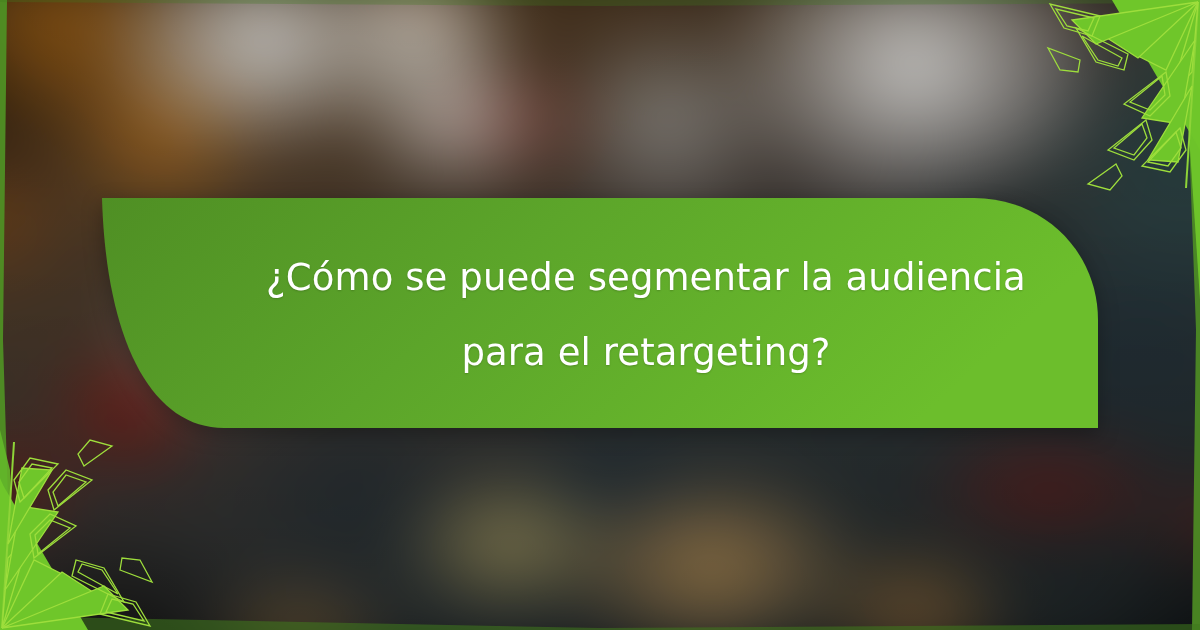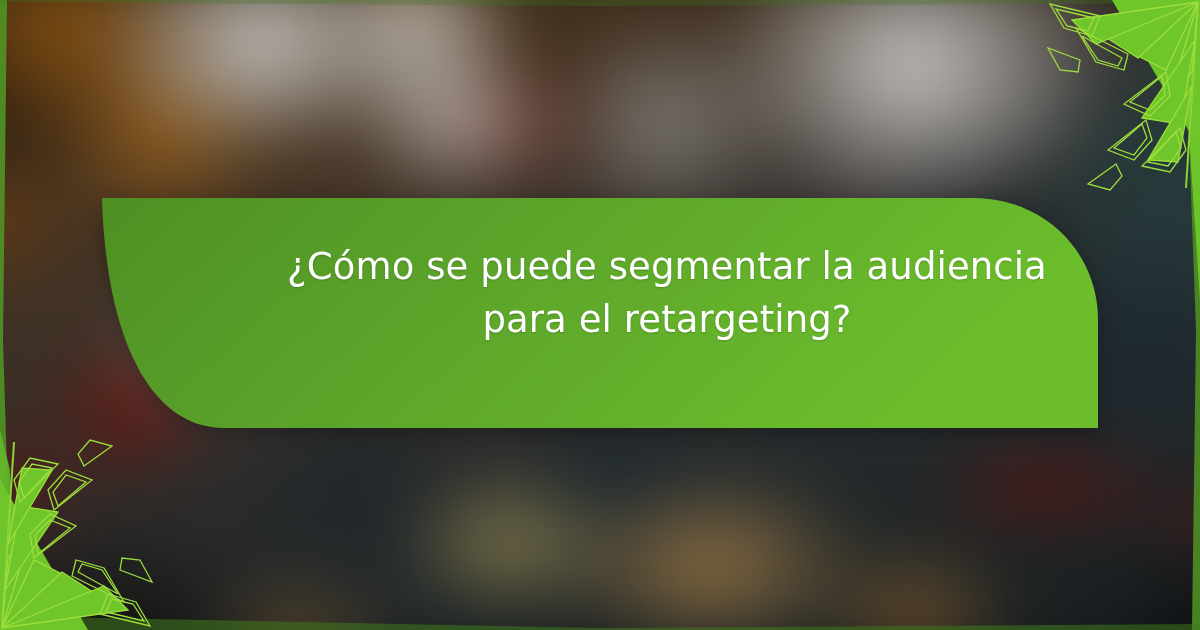"¿Cómo se puede segmentar la" .banner-title { left: 173px -> 152px; line-height: 53px -> 75px }
